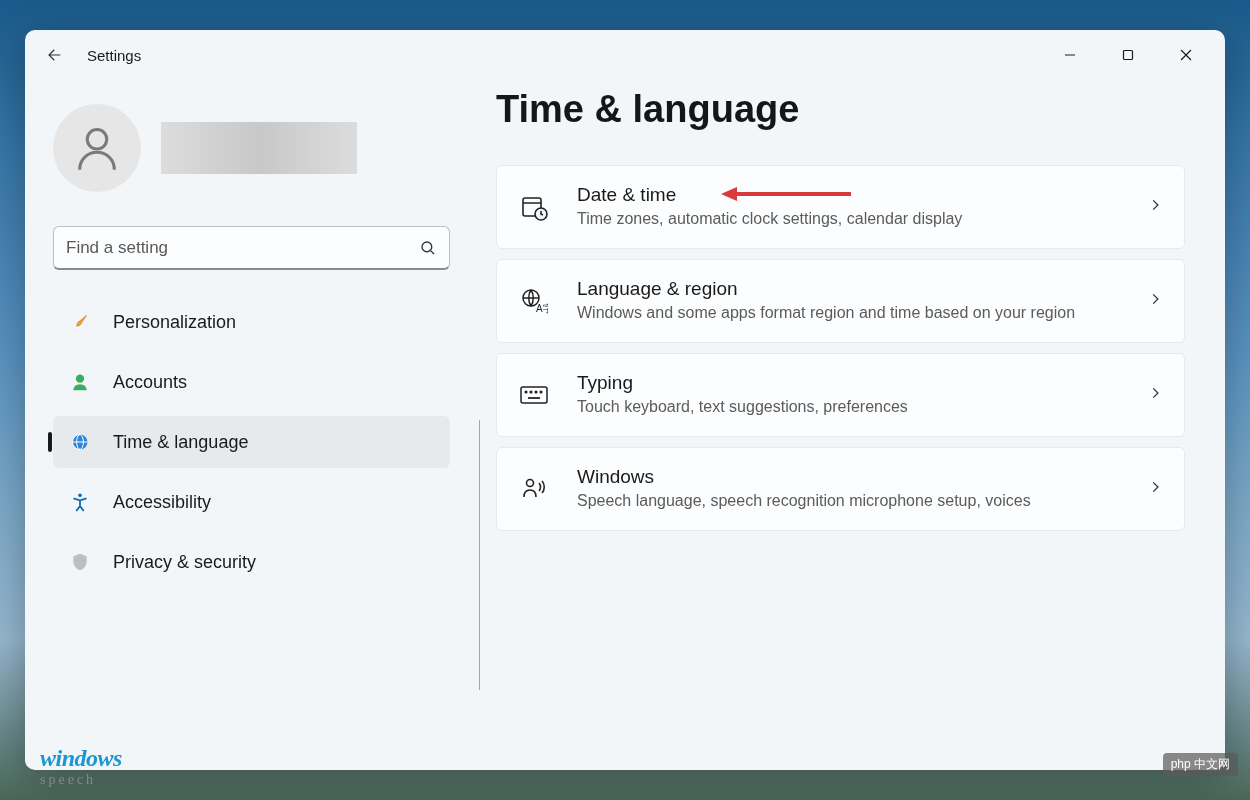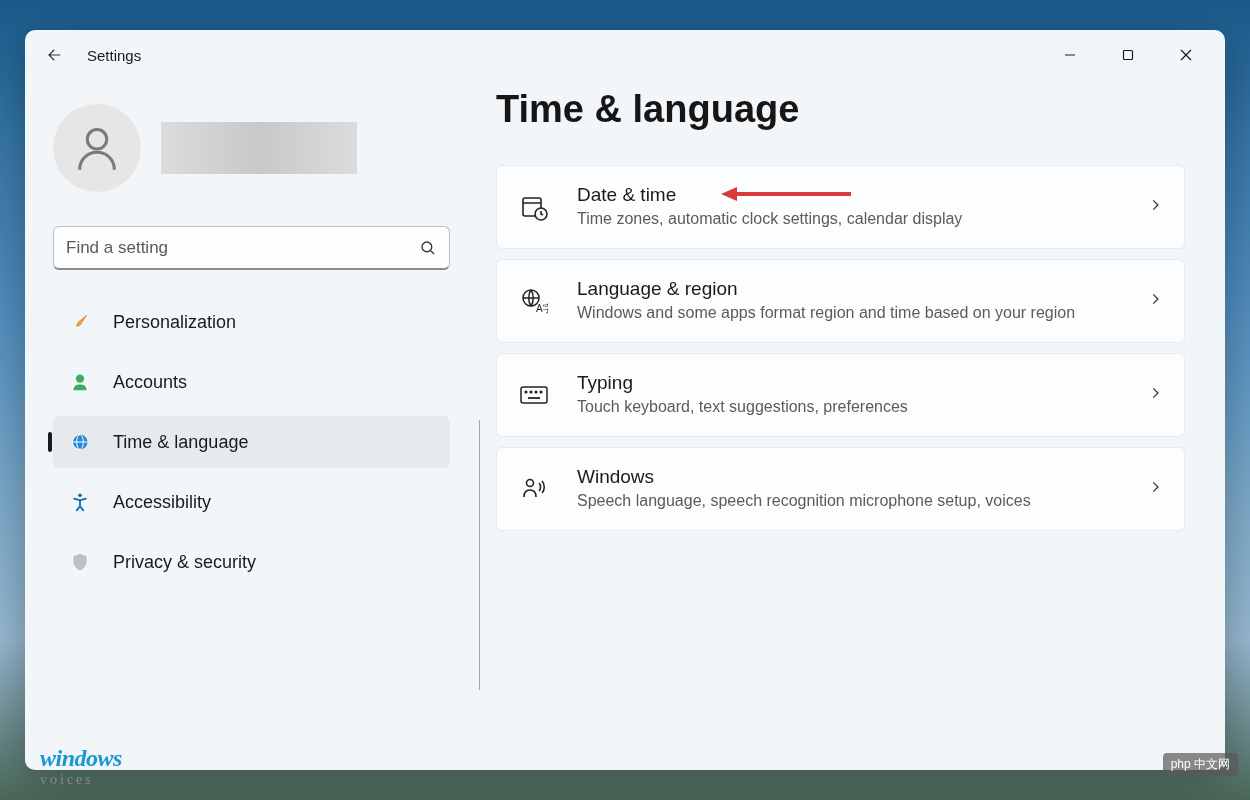"voices" small { text: voices -> speech }
